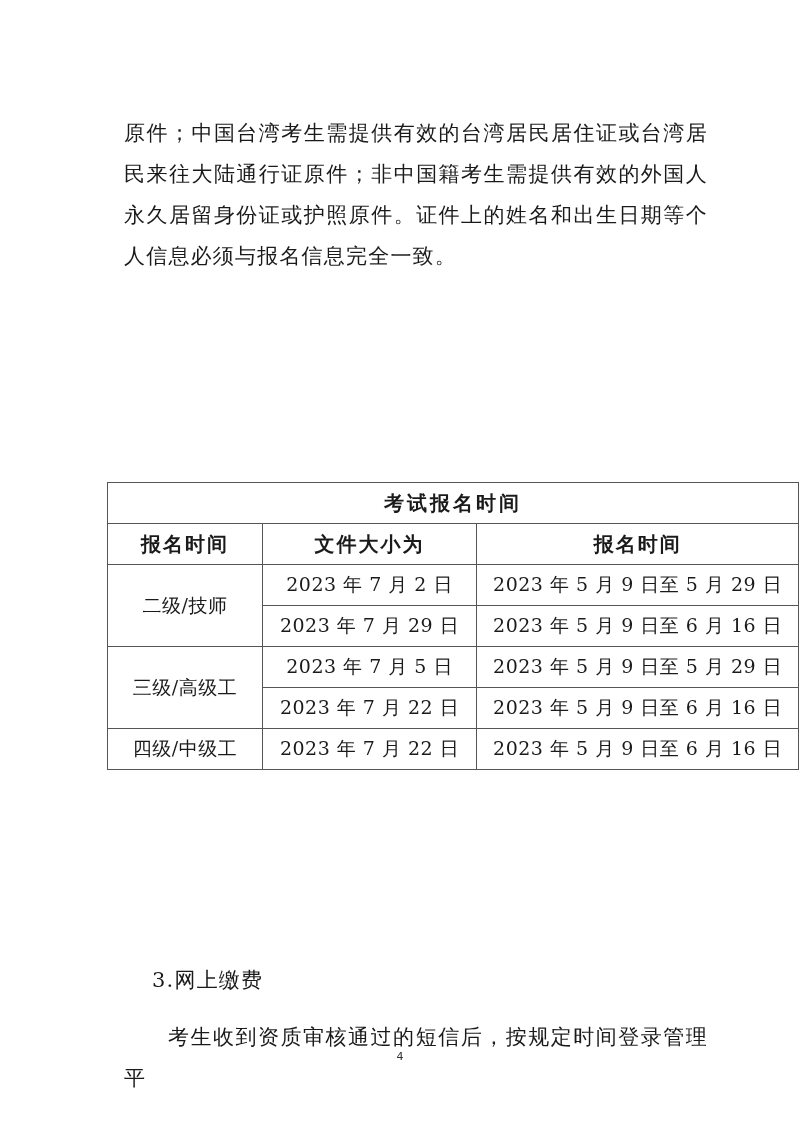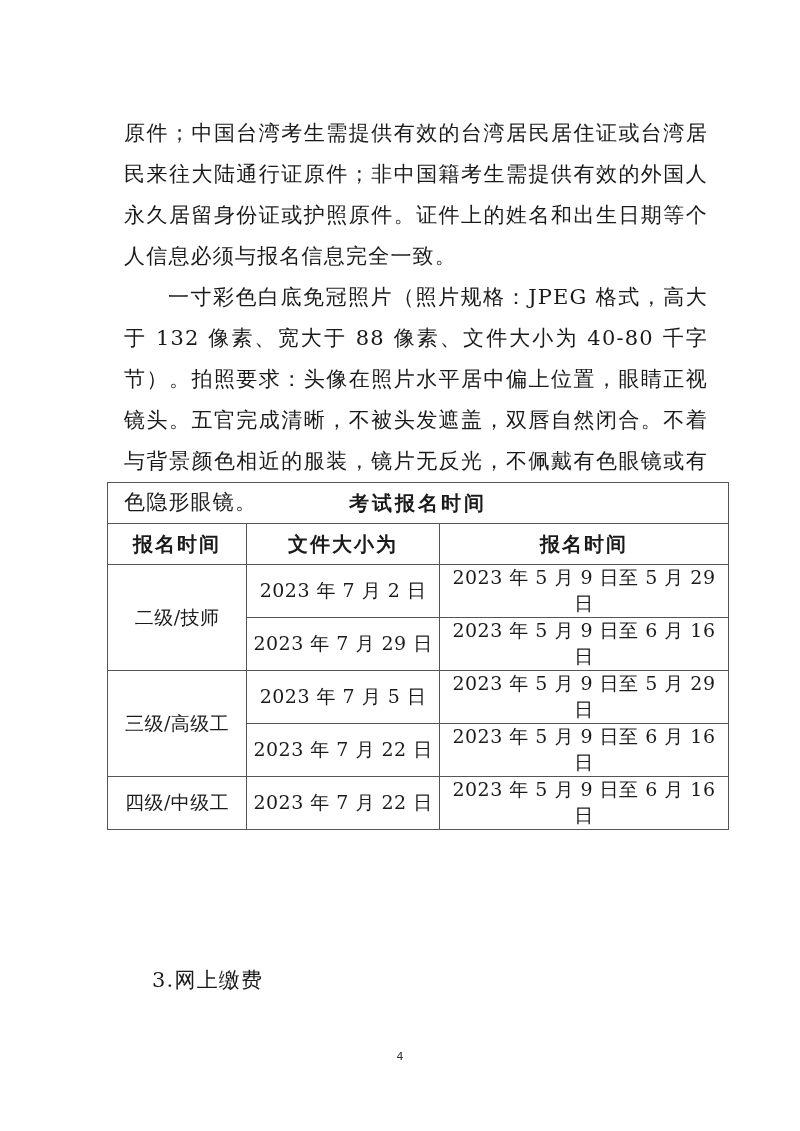"一寸彩色白底免冠照片（照片规格：JPEG 格式，高大于 132 像素、宽大于" p.para { html: <p>一寸彩色白底免冠照片（照片规格：JPEG 格式，高大于 132 像素、宽大于 88 像素、文件大小为 40-80 千字节）。拍照要求：头像在照片水平居中偏上位置，眼睛正视镜头。五官完成清晰，不被头发遮盖，双唇自然闭合。不着与背景颜色相近的服装，镜片无反光，不佩戴有色眼镜或有色隐形眼镜。</p> -> none }
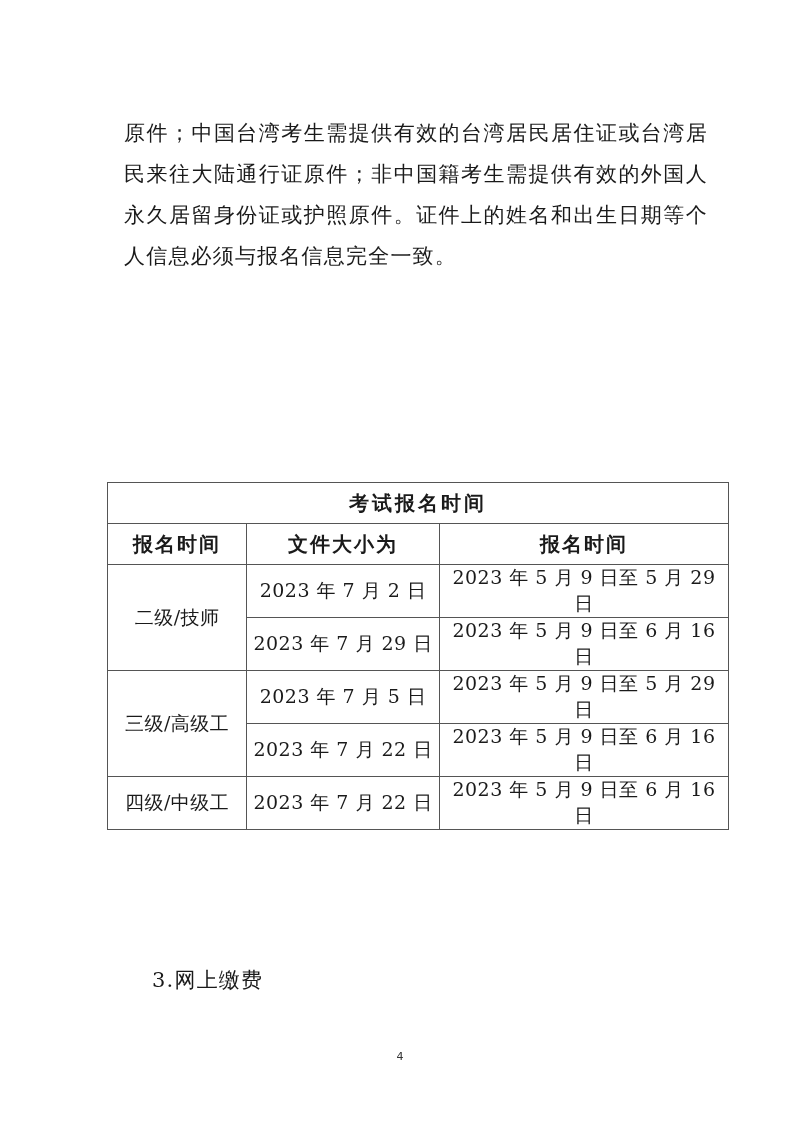"考试报名时间" table.exam { width: 622px -> 692px }
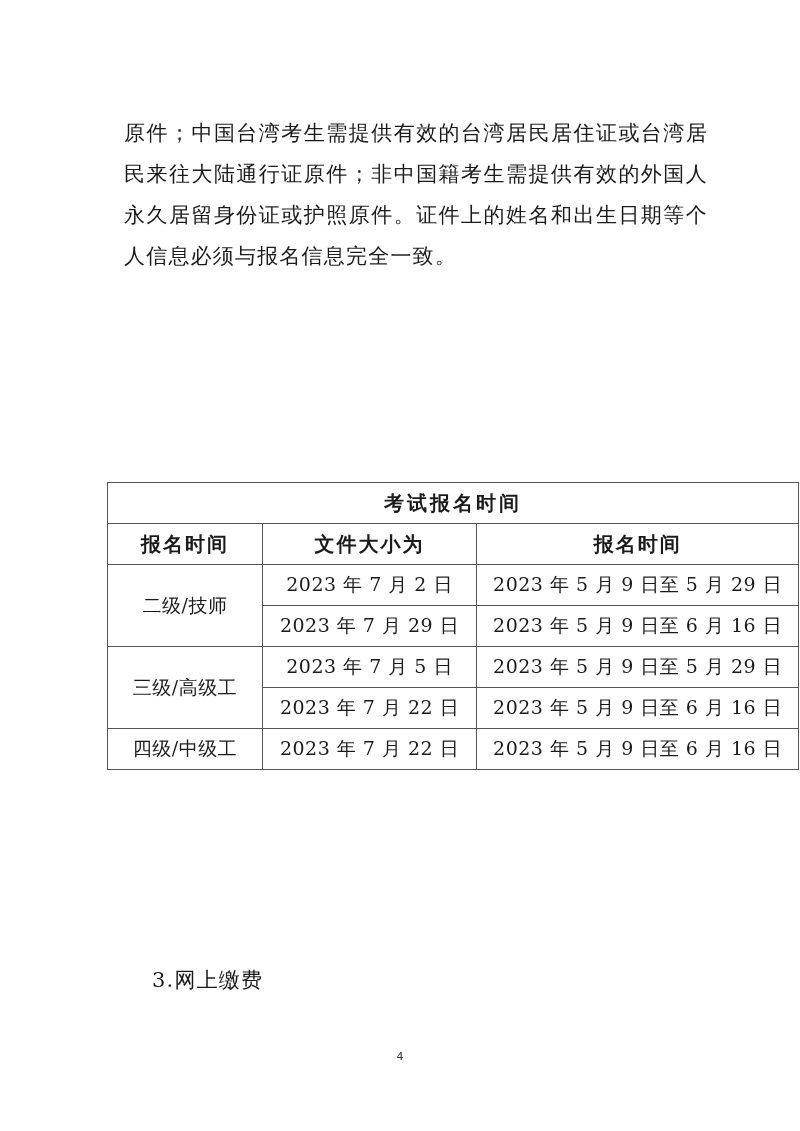"考生收到资质审核通过的短信后，按规定时间登录管理平" p.para { html: none -> <p>考生收到资质审核通过的短信后，按规定时间登录管理平</p> }
